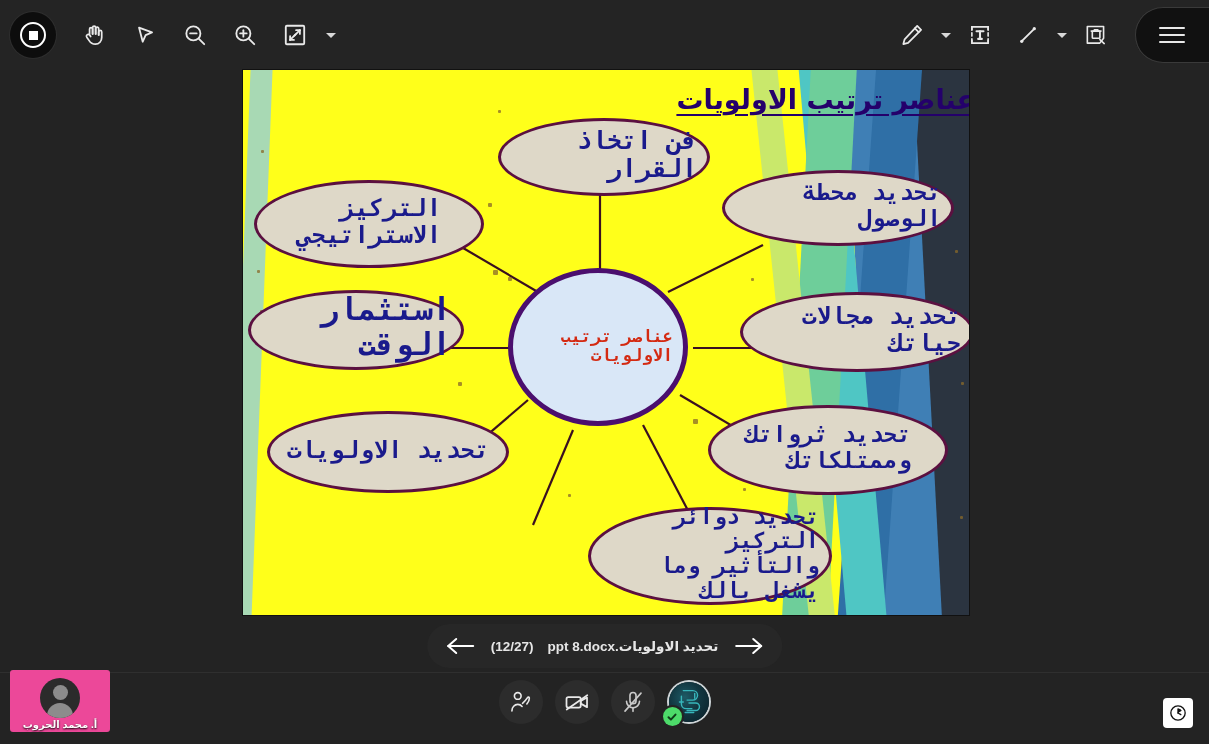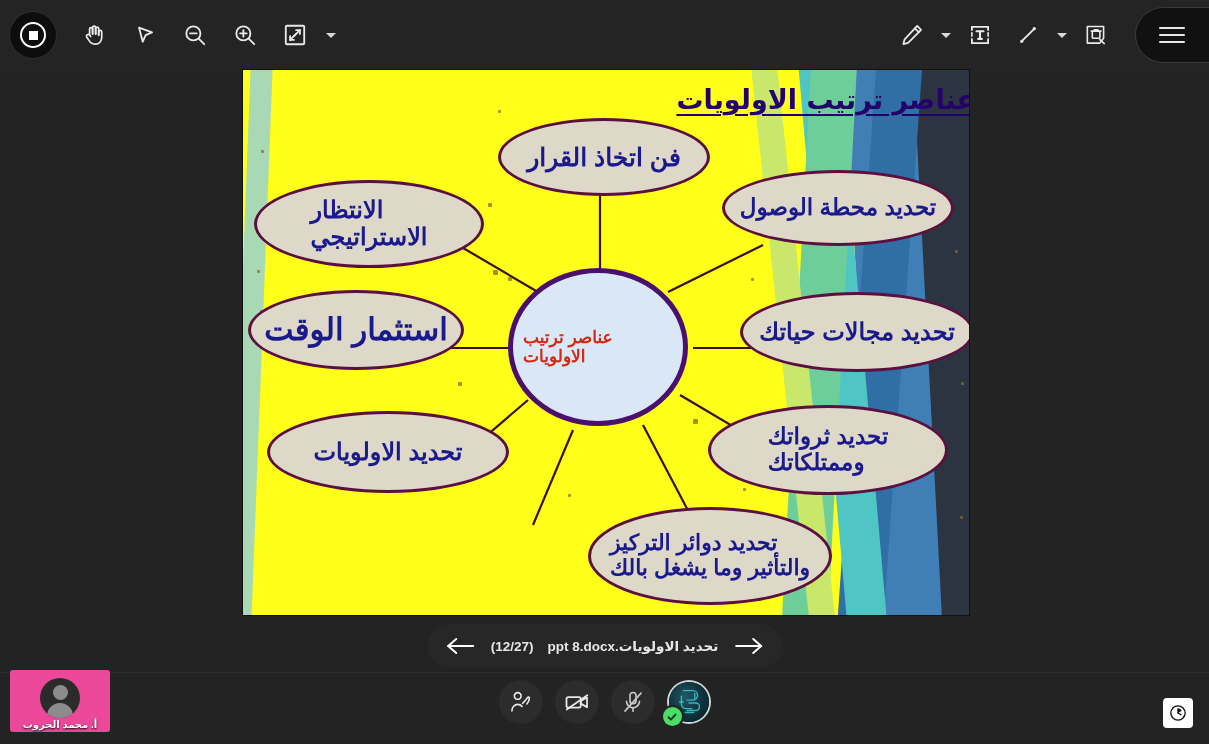"فن اتخاذ القرار" .node { font-family: Liberation Sans, sans-serif -> Liberation Mono, monospace; text-align: left -> right }
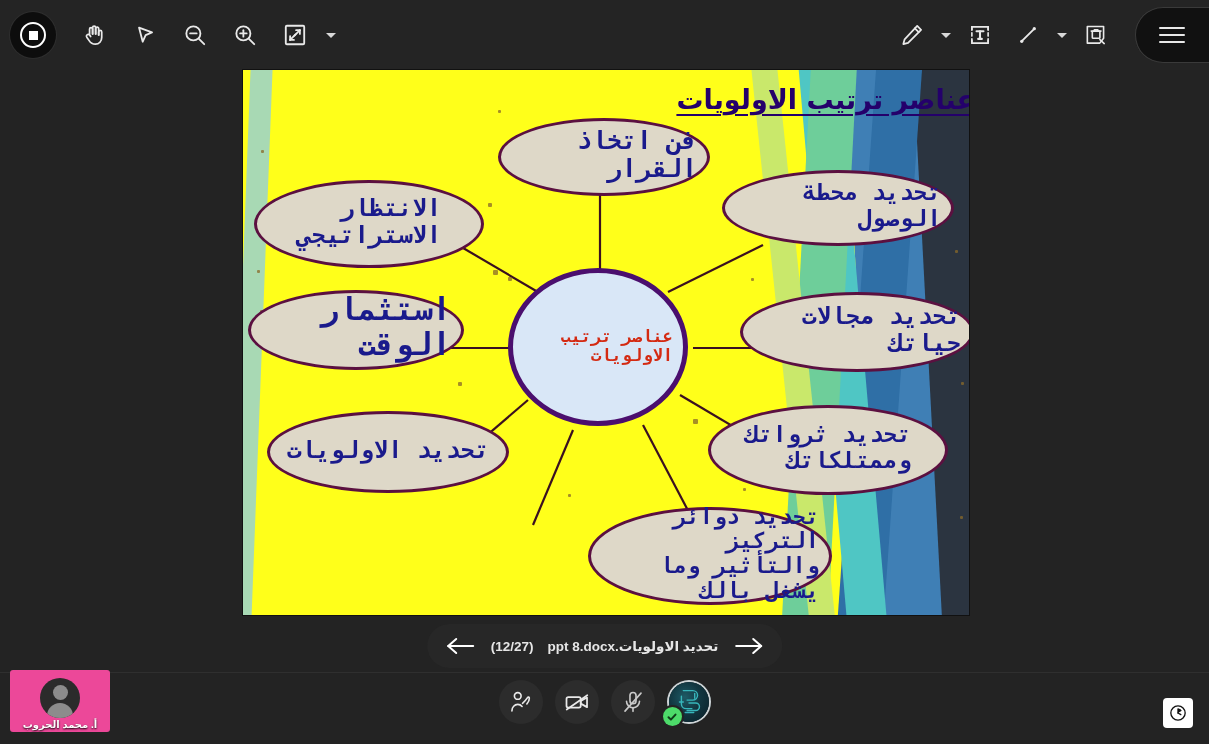"الانتظار" div.node { text: الانتظار -> التركيز }
